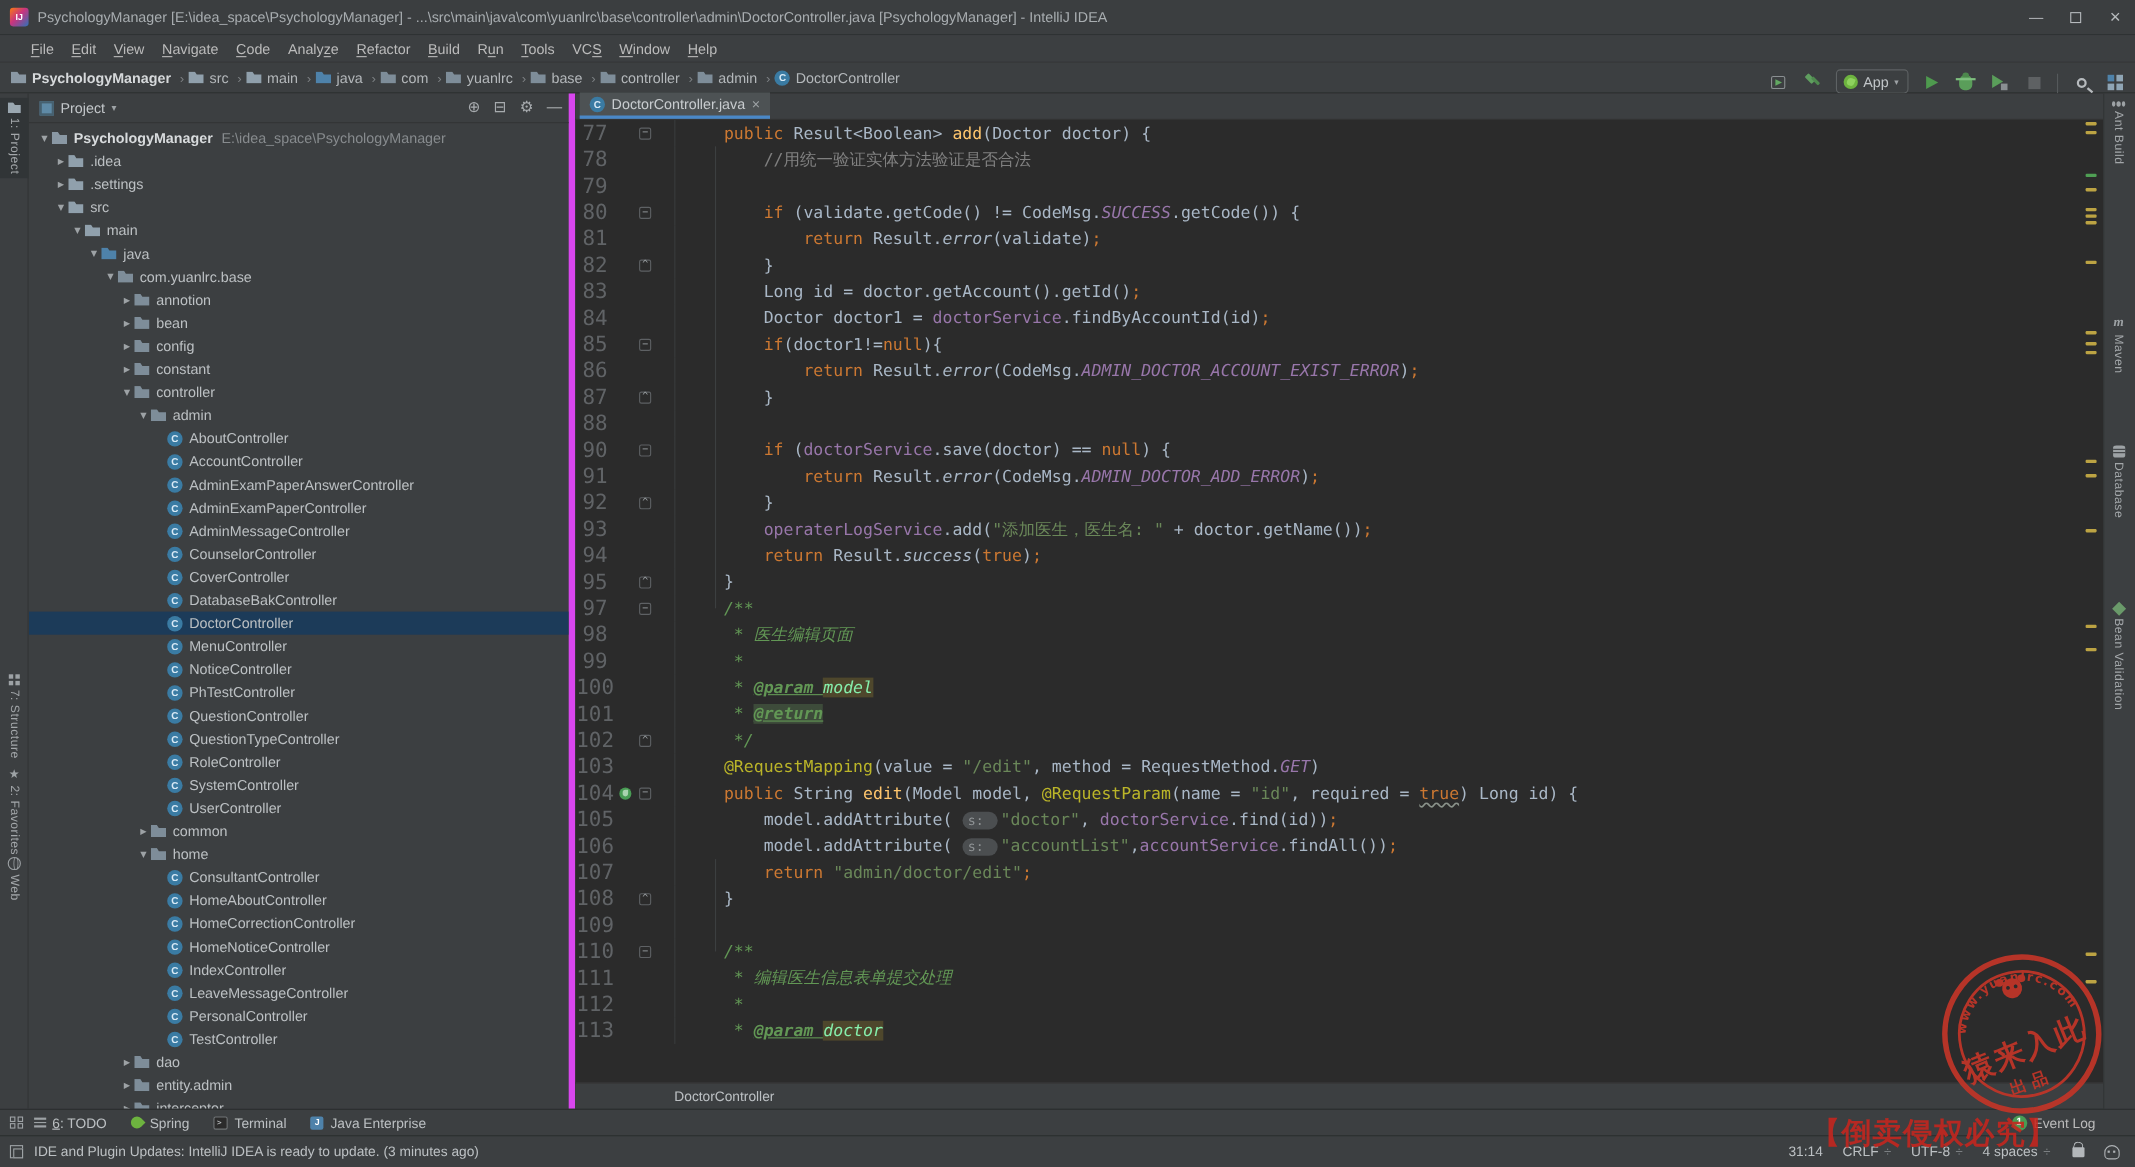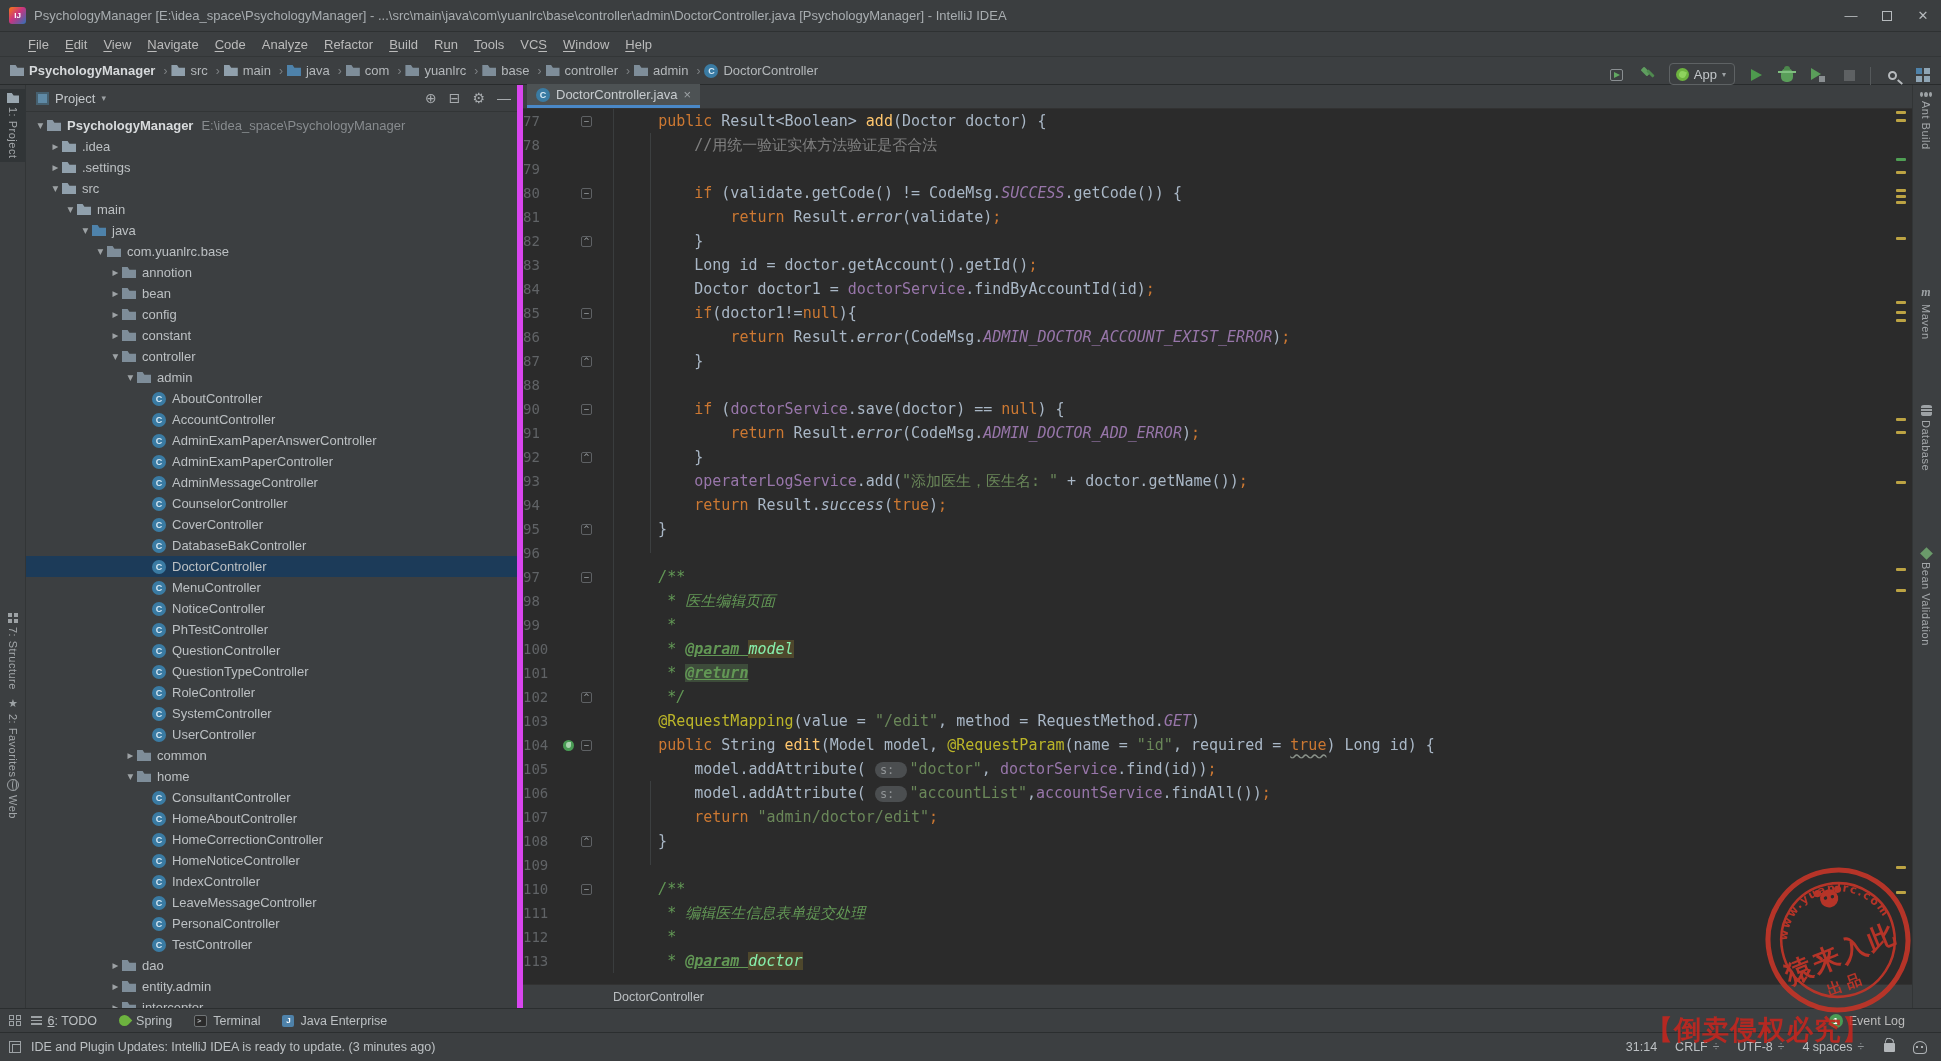"77" .lnum { font-size: 14px -> 19px; text-align: left -> center }
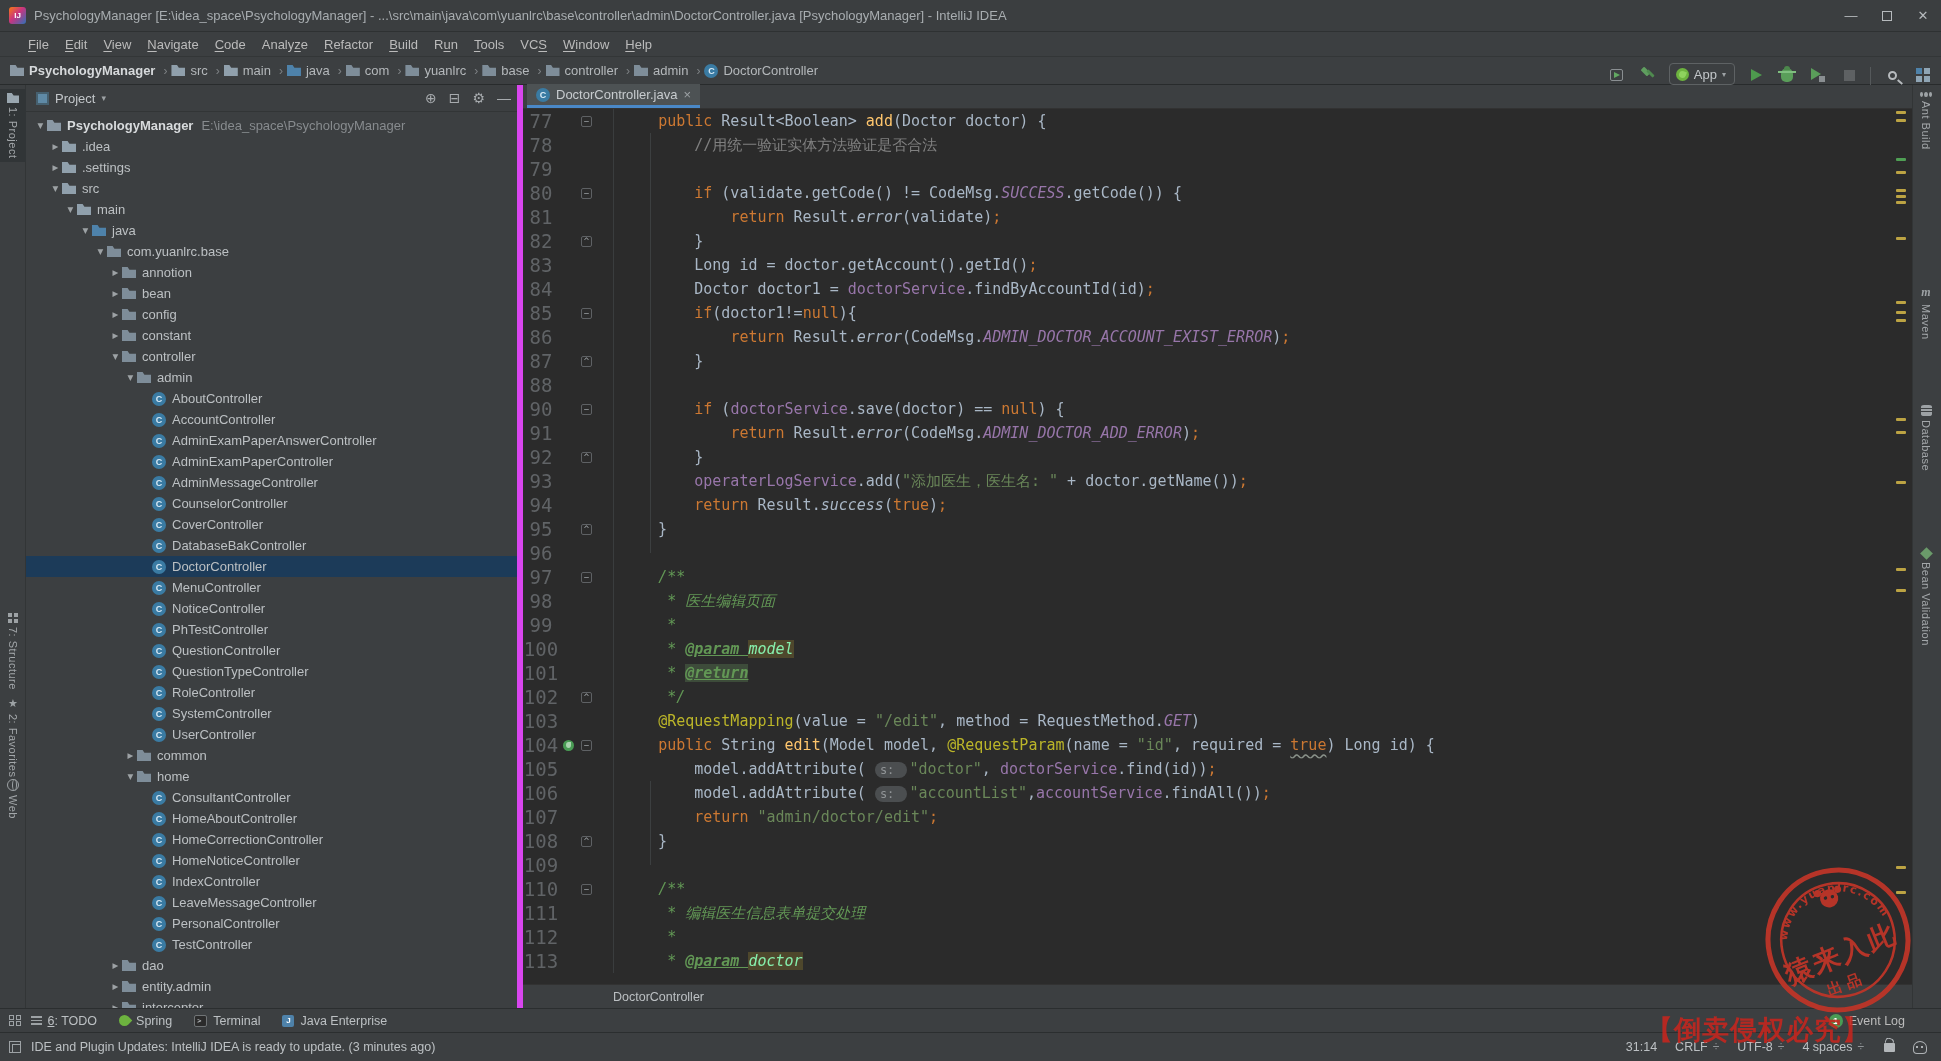"96" div.code-line { html: <div> <div> <span>96</span> <span></span> <span></span> </div> <span></span> </div> -> none }
